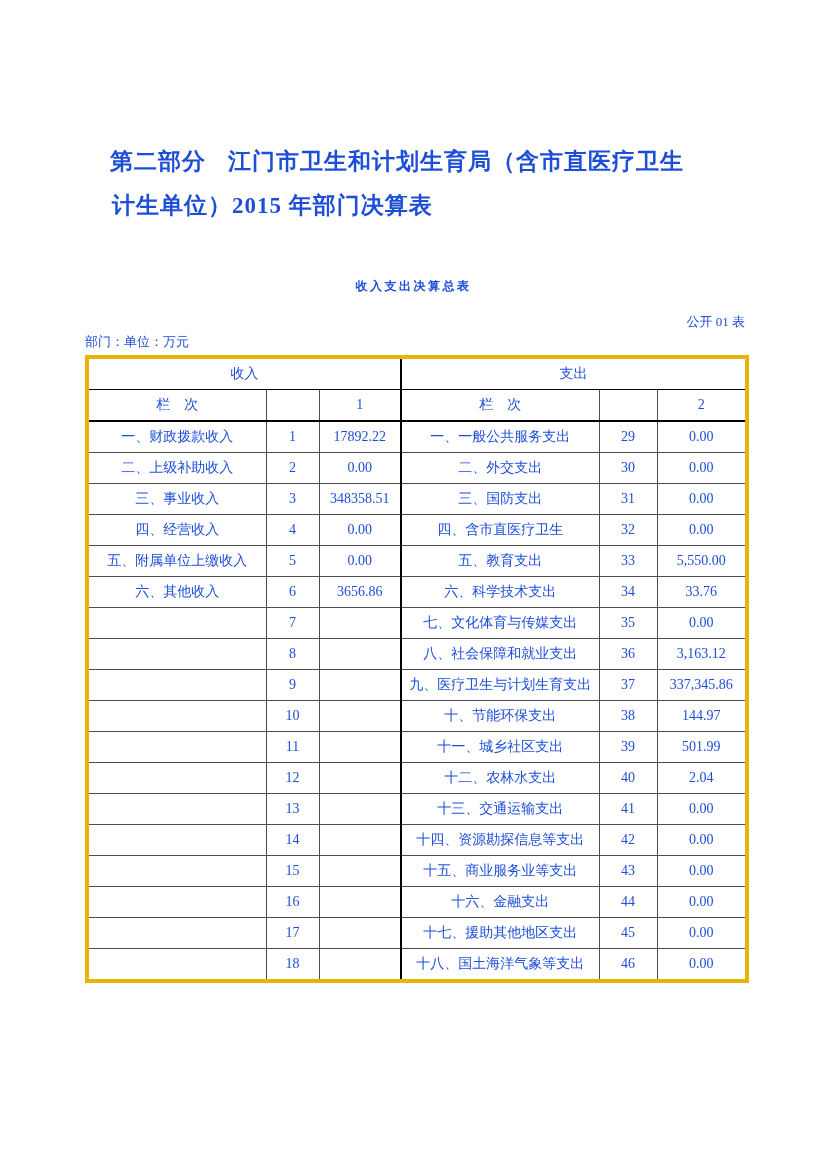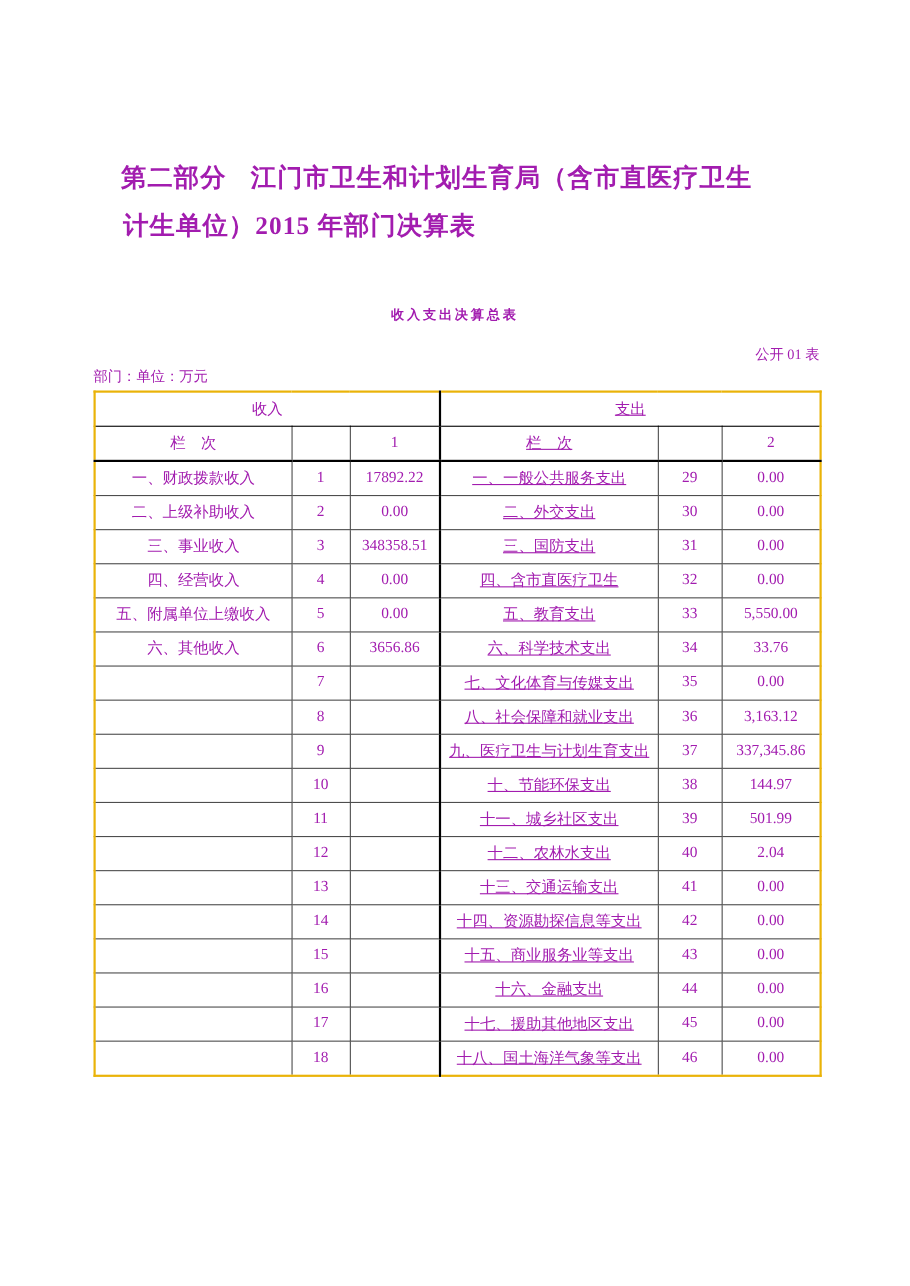"第二部分 江门市卫生和计划生育局（含市直医疗卫生" .page { color: #a21caf -> #1d4ed8 }
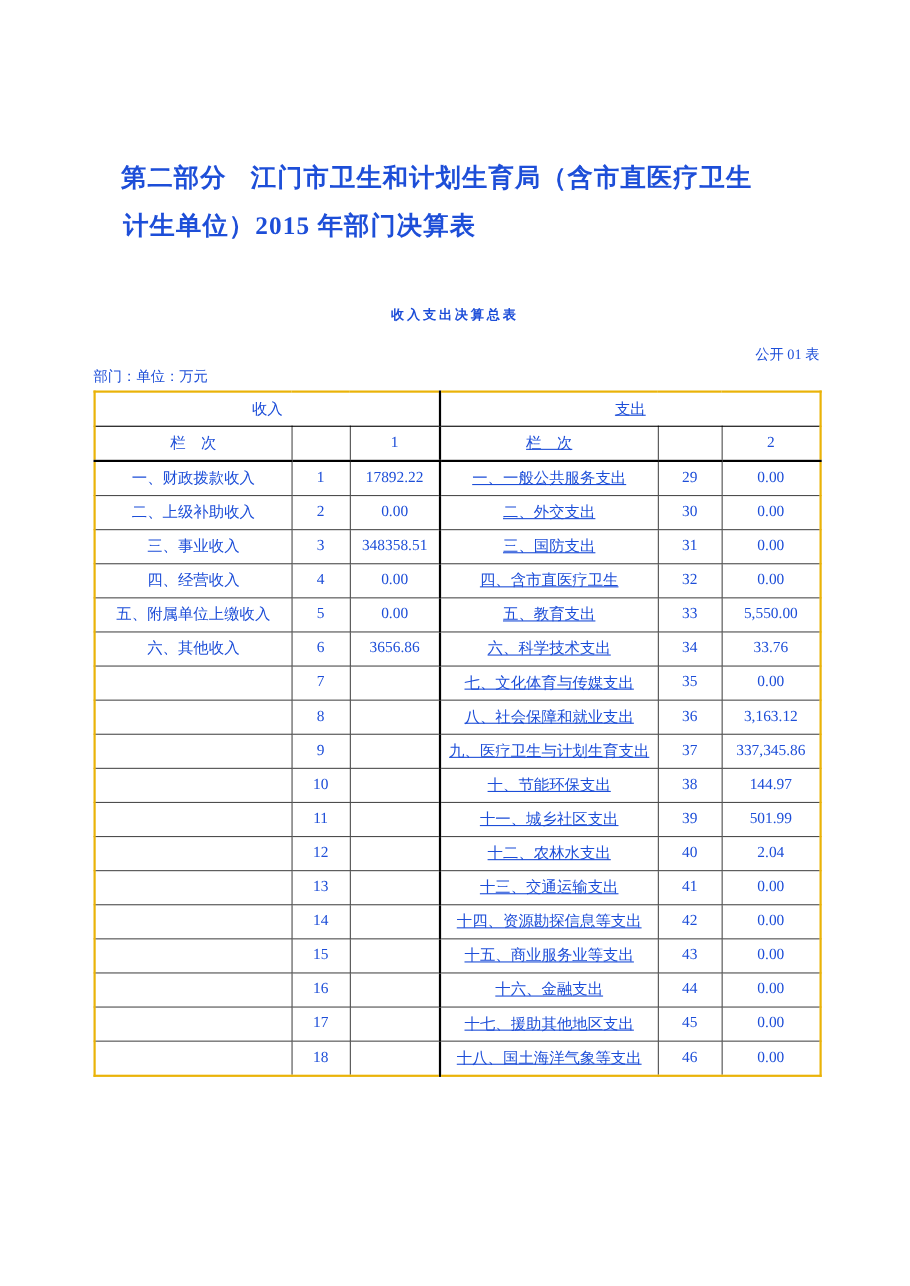"收入" table.budget { border: 2px solid #eab308 -> 4px solid #eab308 }
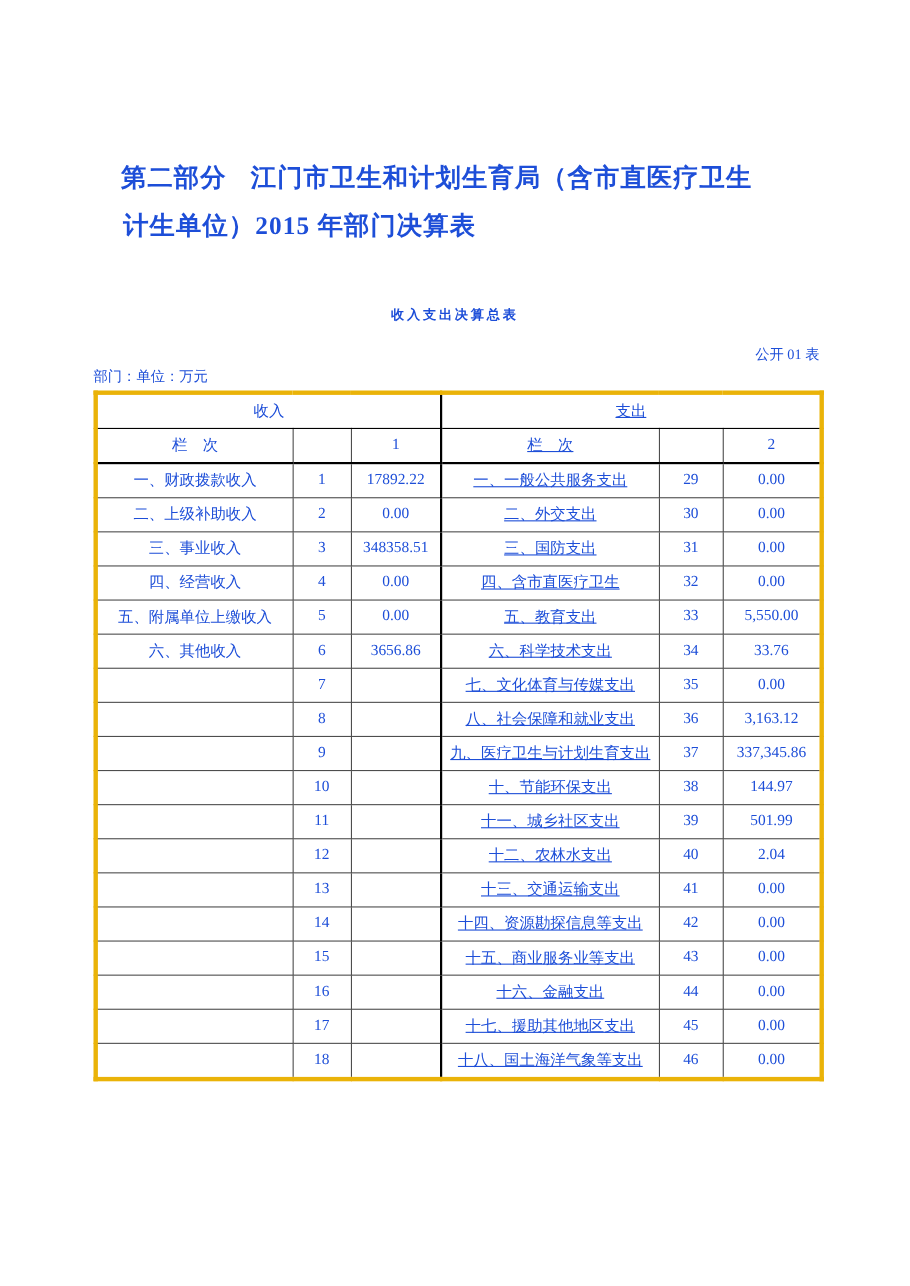"支出" table.budget .sec-div { text-decoration: underline -> none }
